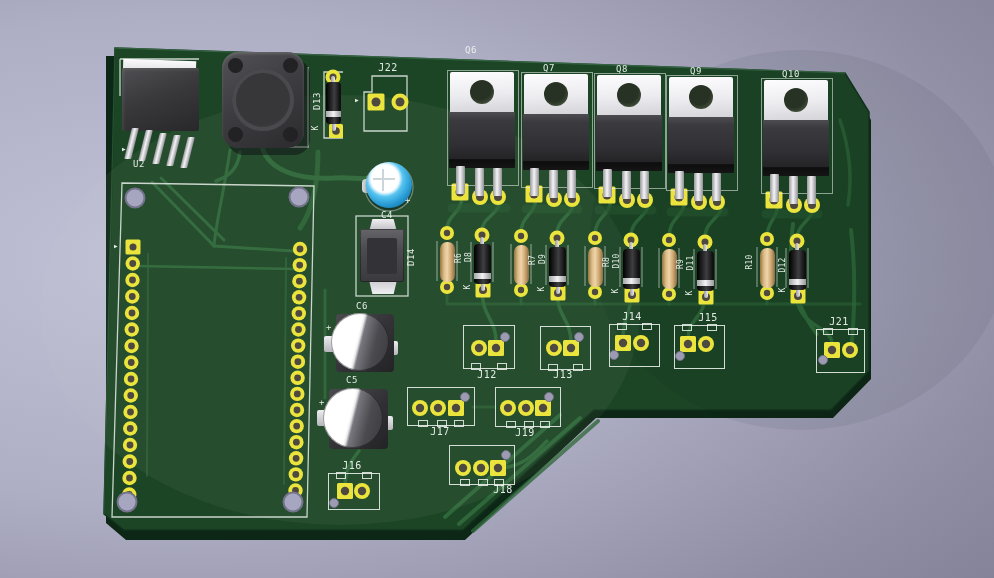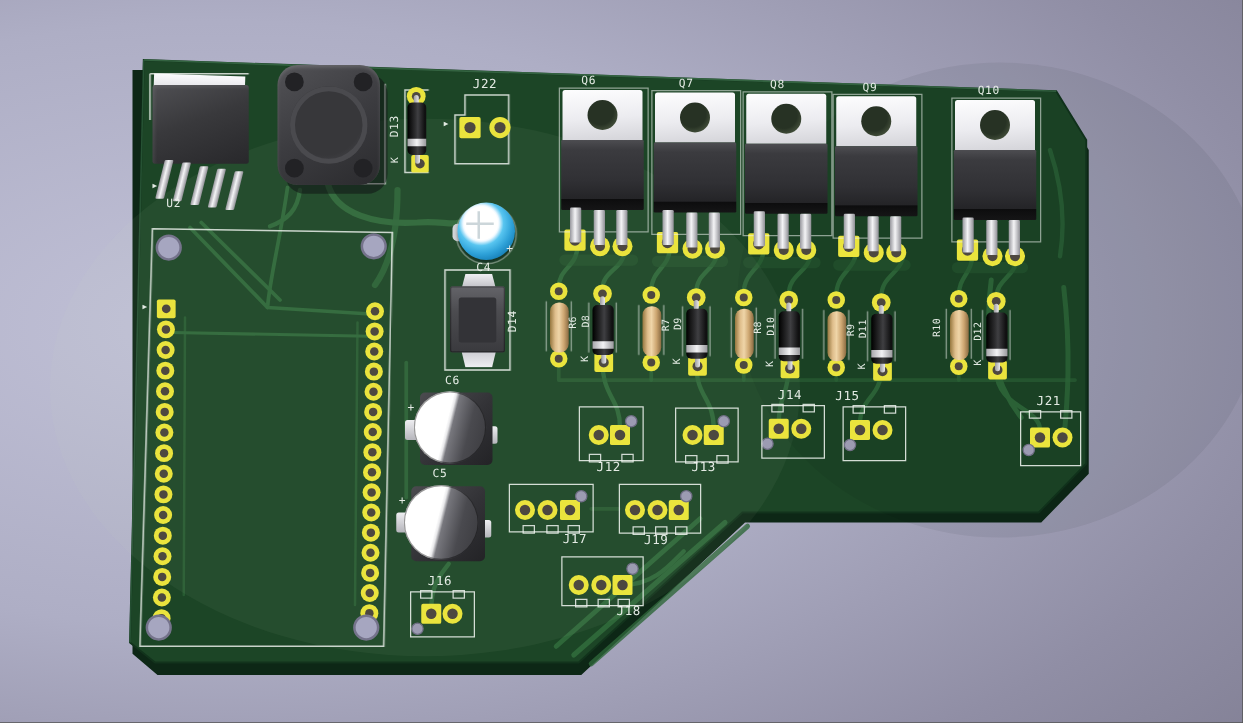"Q6" span.silk { top: 66px -> 50px }
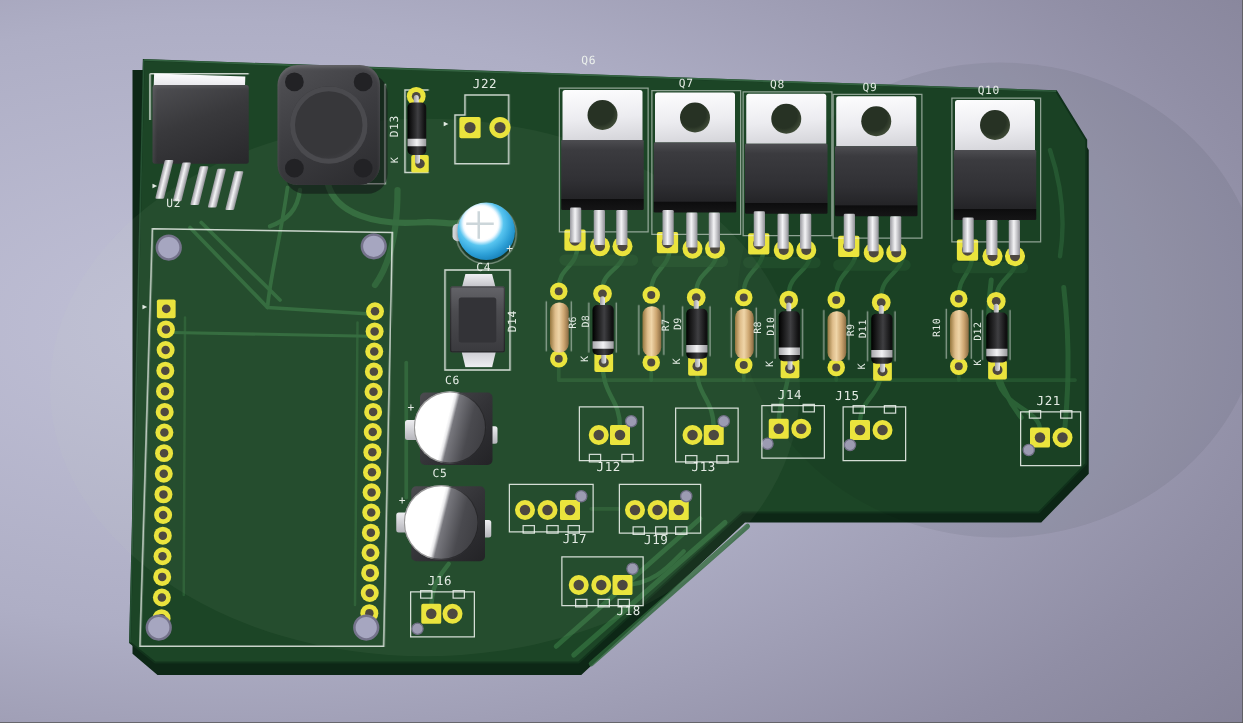"J15" span.silk { left: 678px -> 708px }
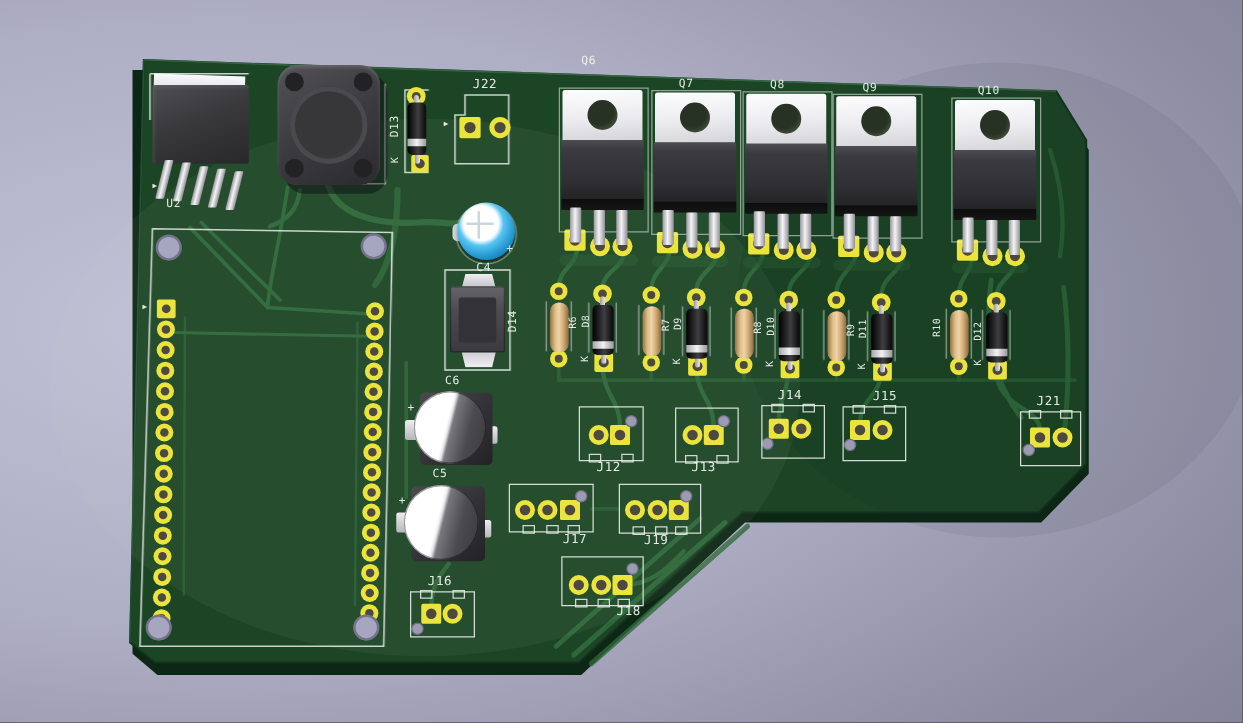"J17" span.silk { left: 460px -> 440px }
